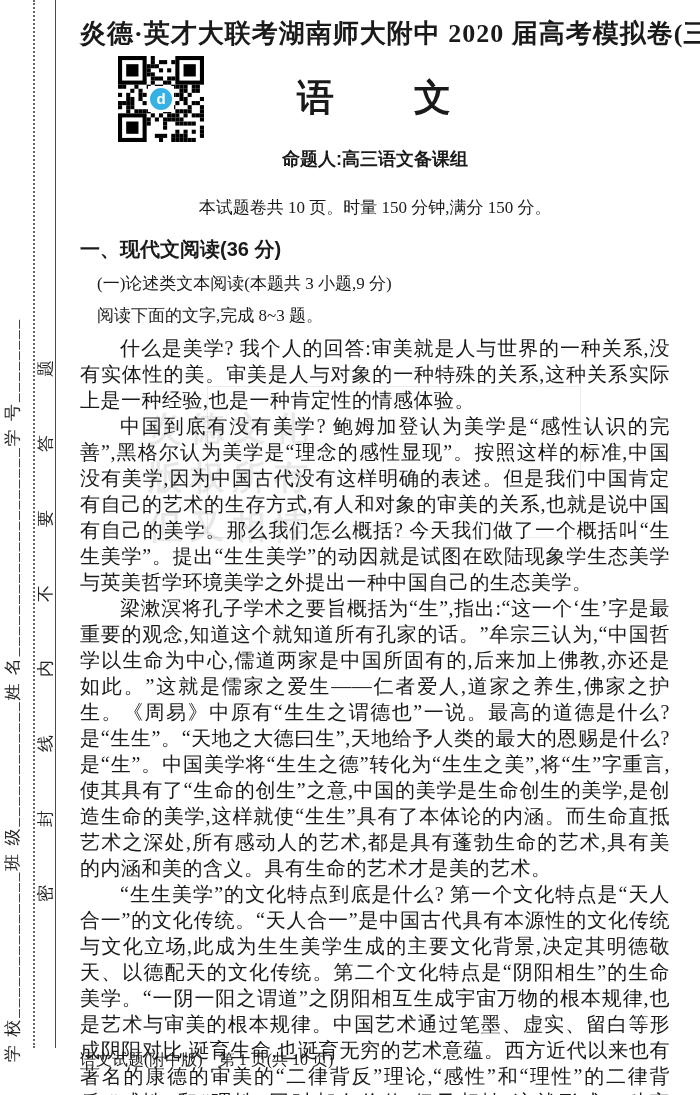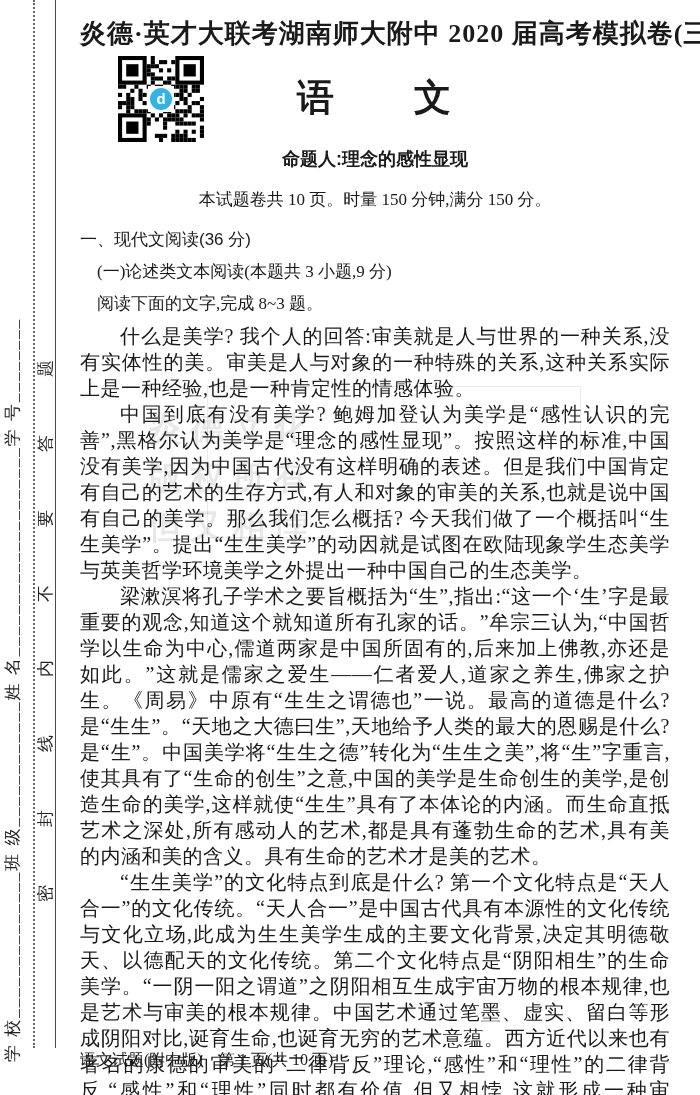"命题人:理念的感性显现" div.setter-line { text: :理念的感性显现 -> :高三语文备课组 }
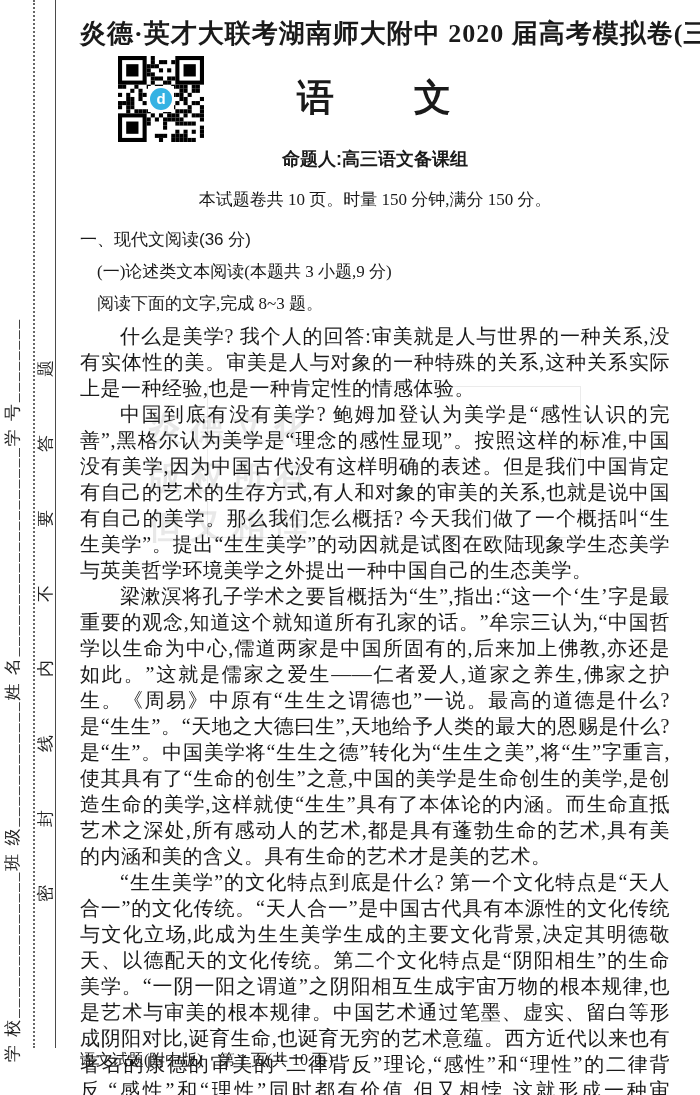"本试题卷共 10 页。时量 150 分钟,满分" .info-line { margin-top: 17px -> 25px }
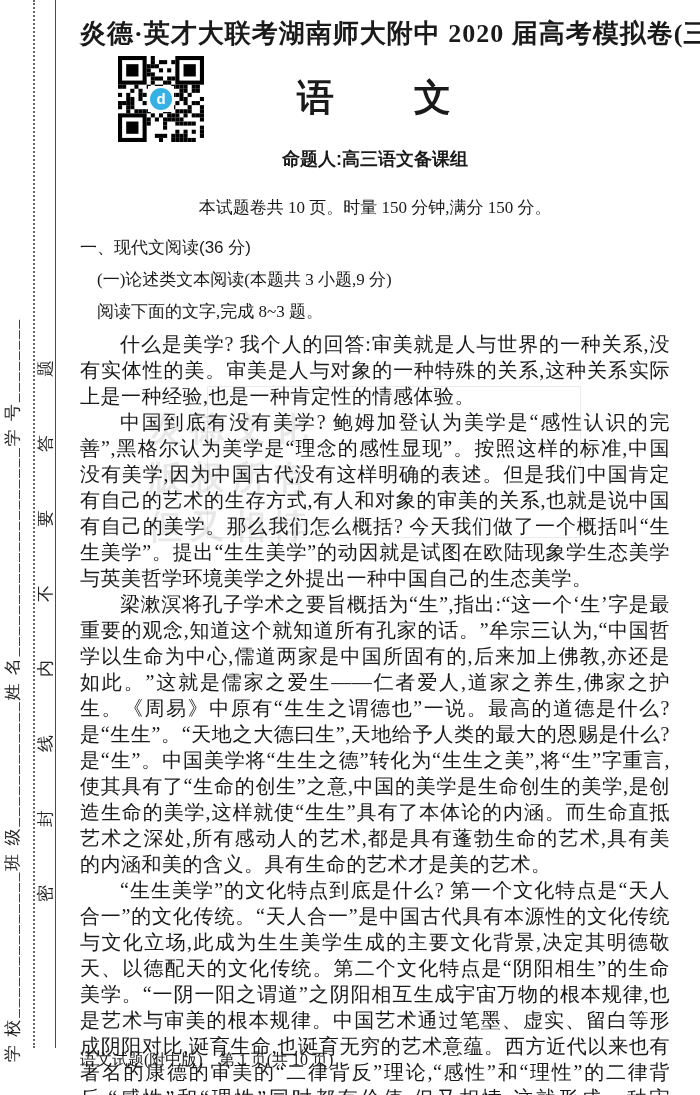"一、现代文阅读(36 分)" .section-heading { font-size: 17px -> 20px; font-weight: normal -> bold }
